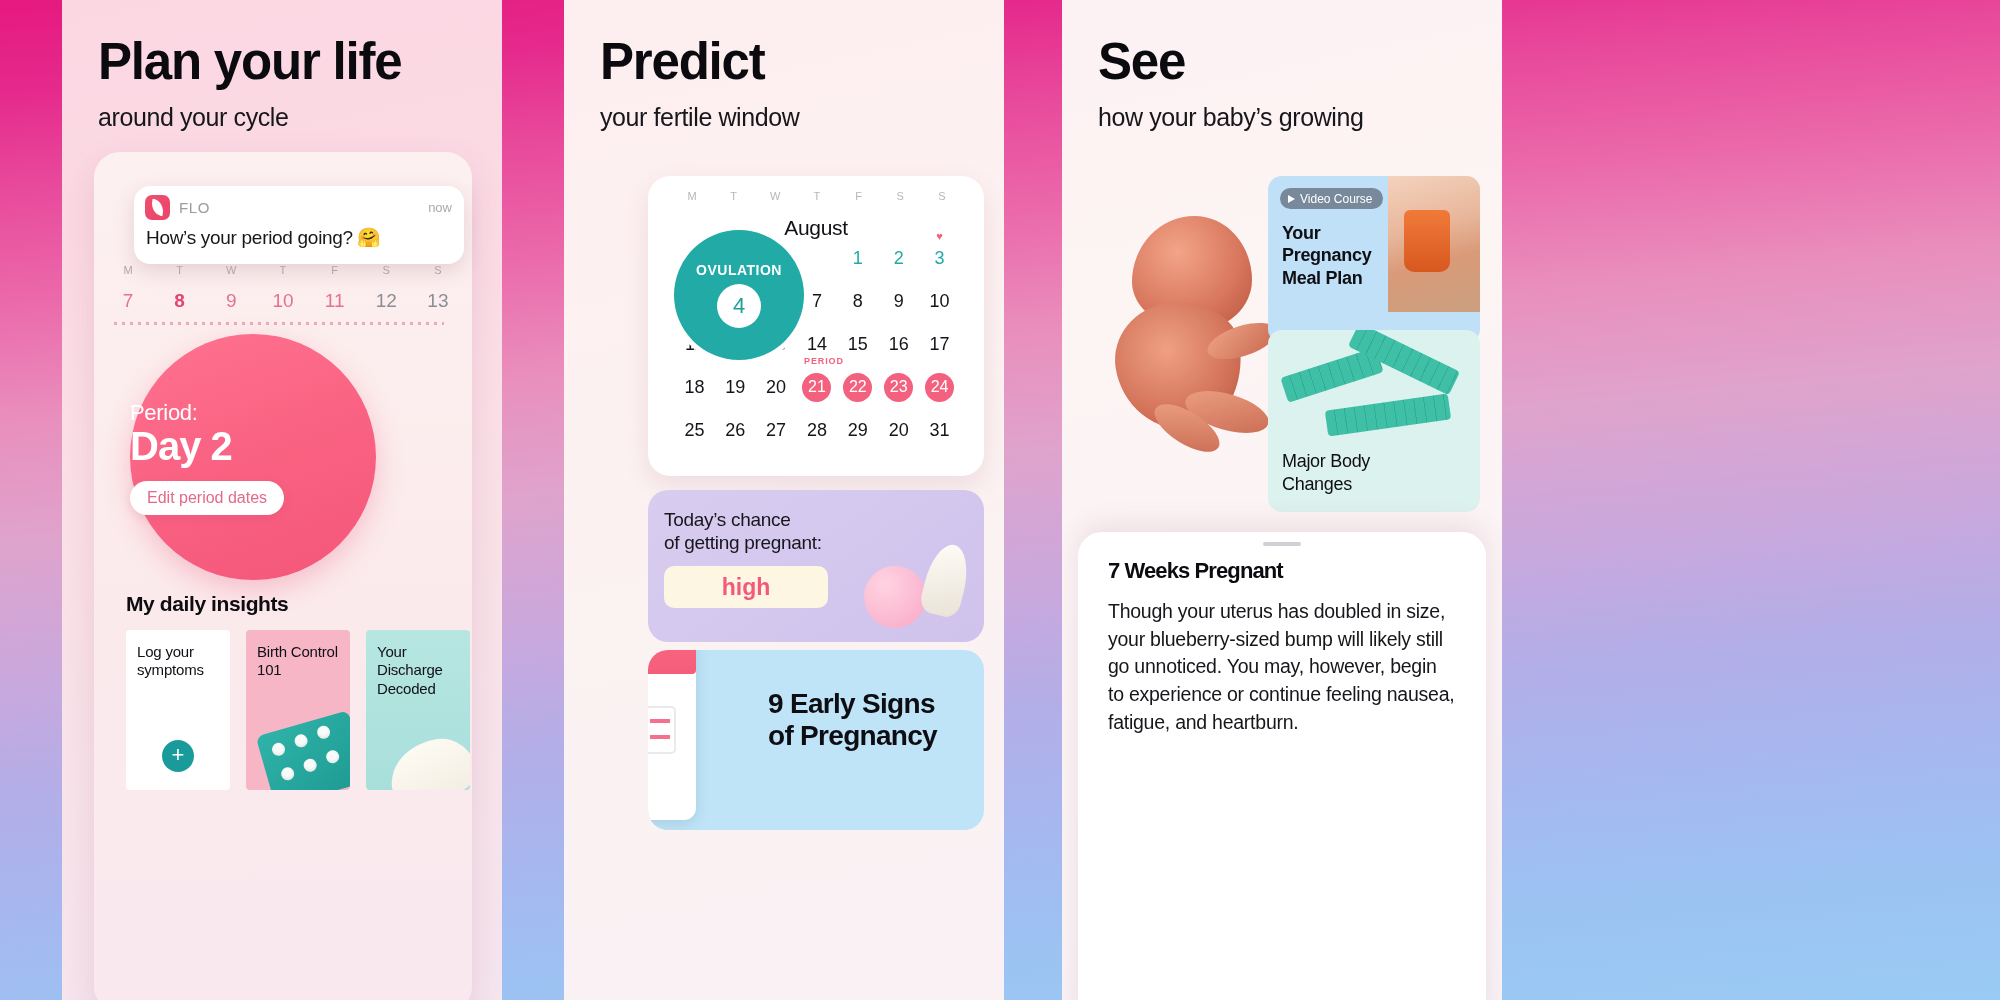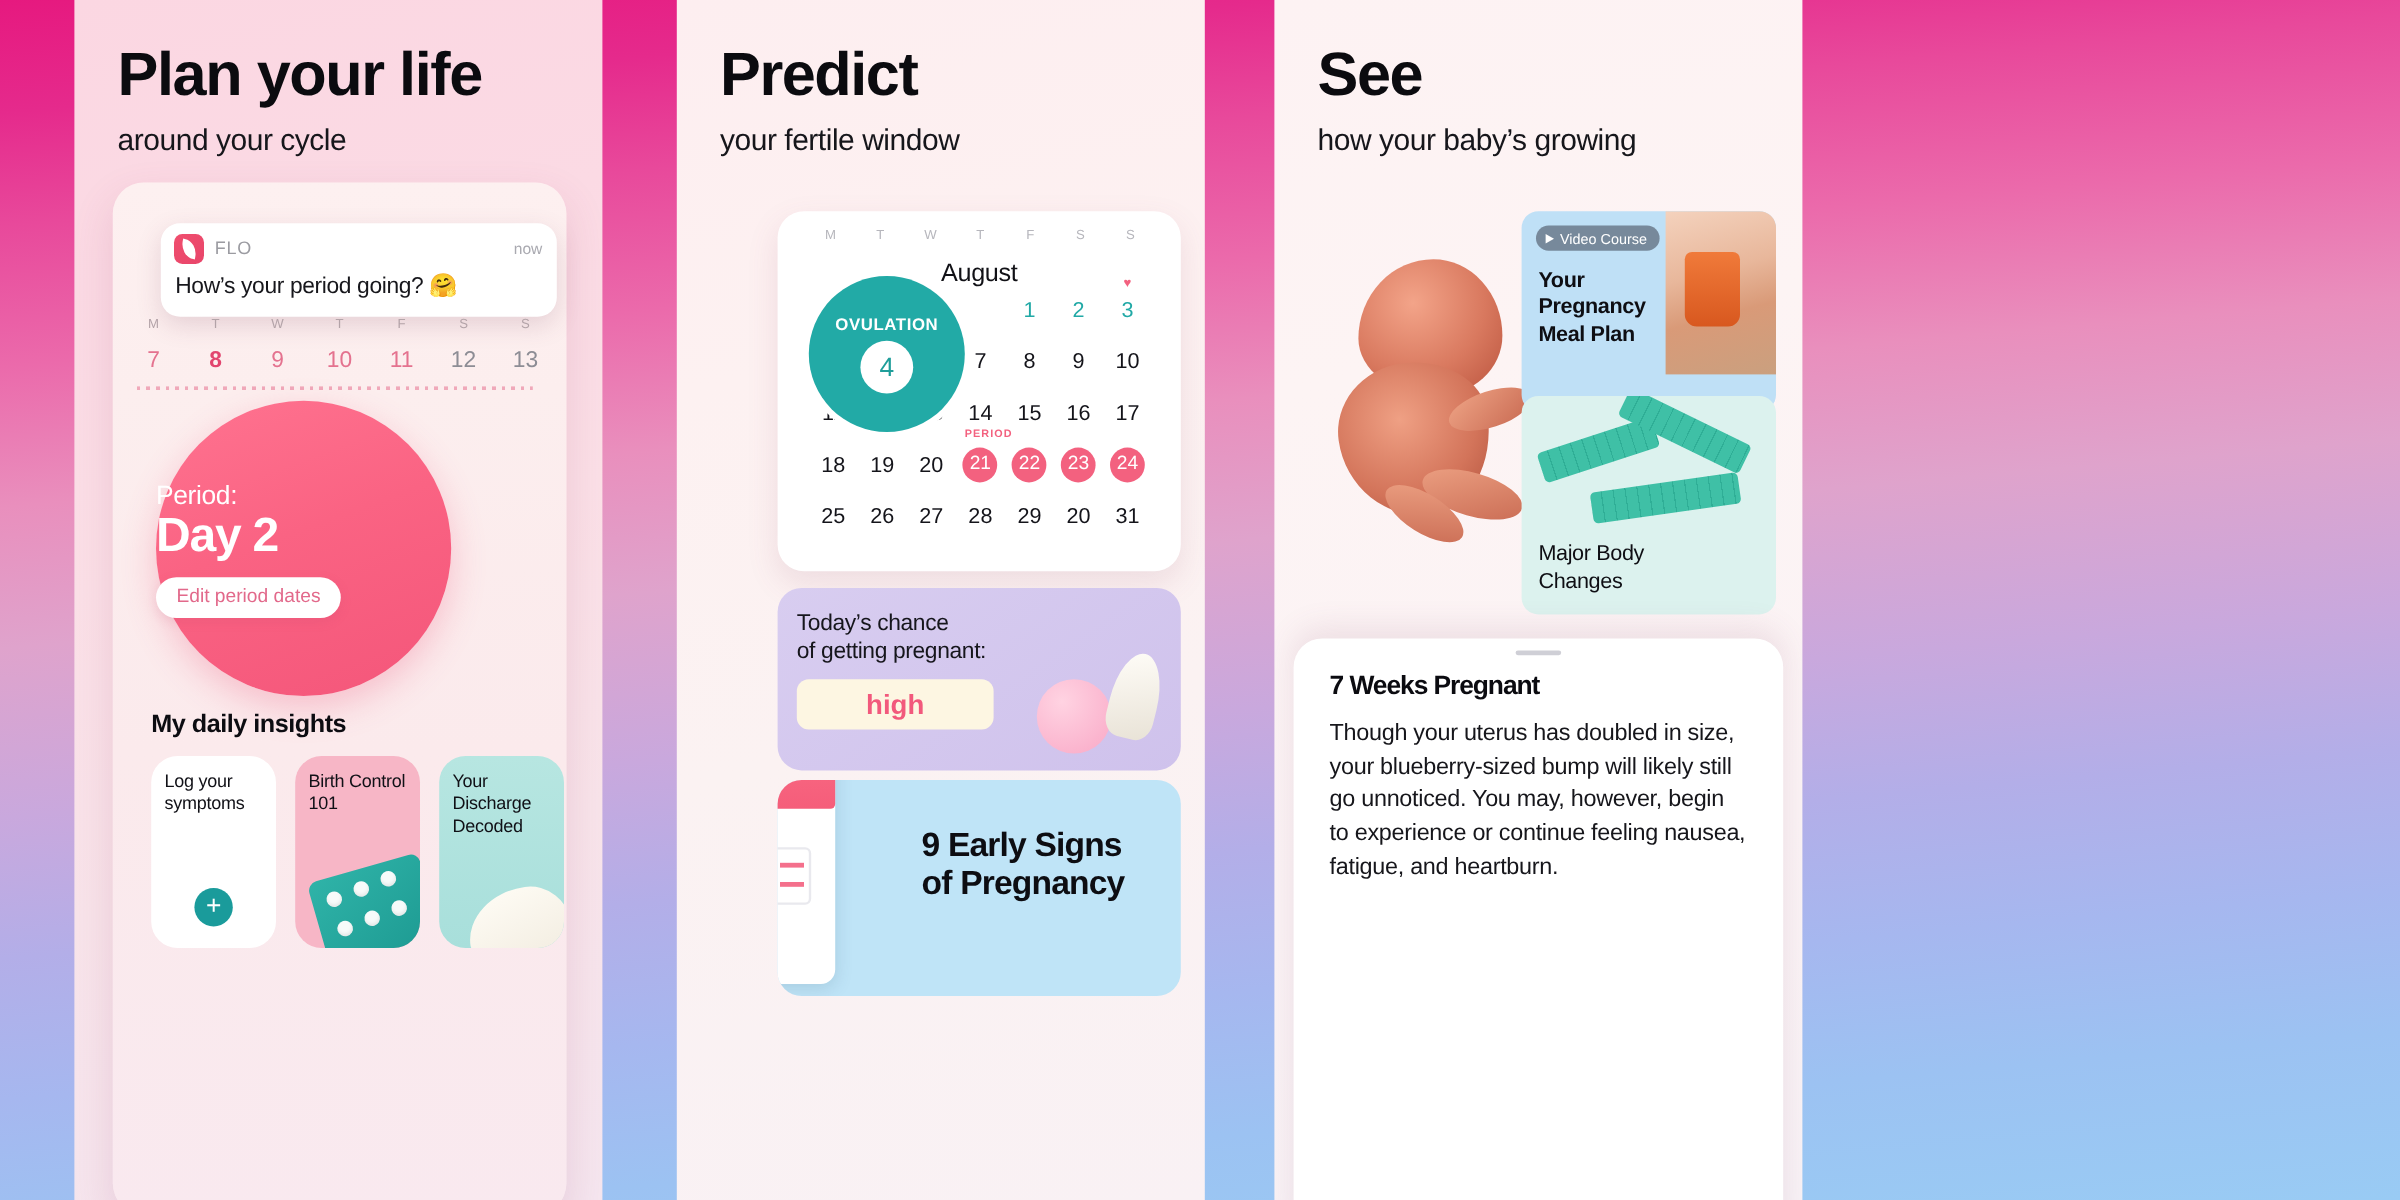"Log your symptoms" .icard { border-radius: 22px -> 4px }
